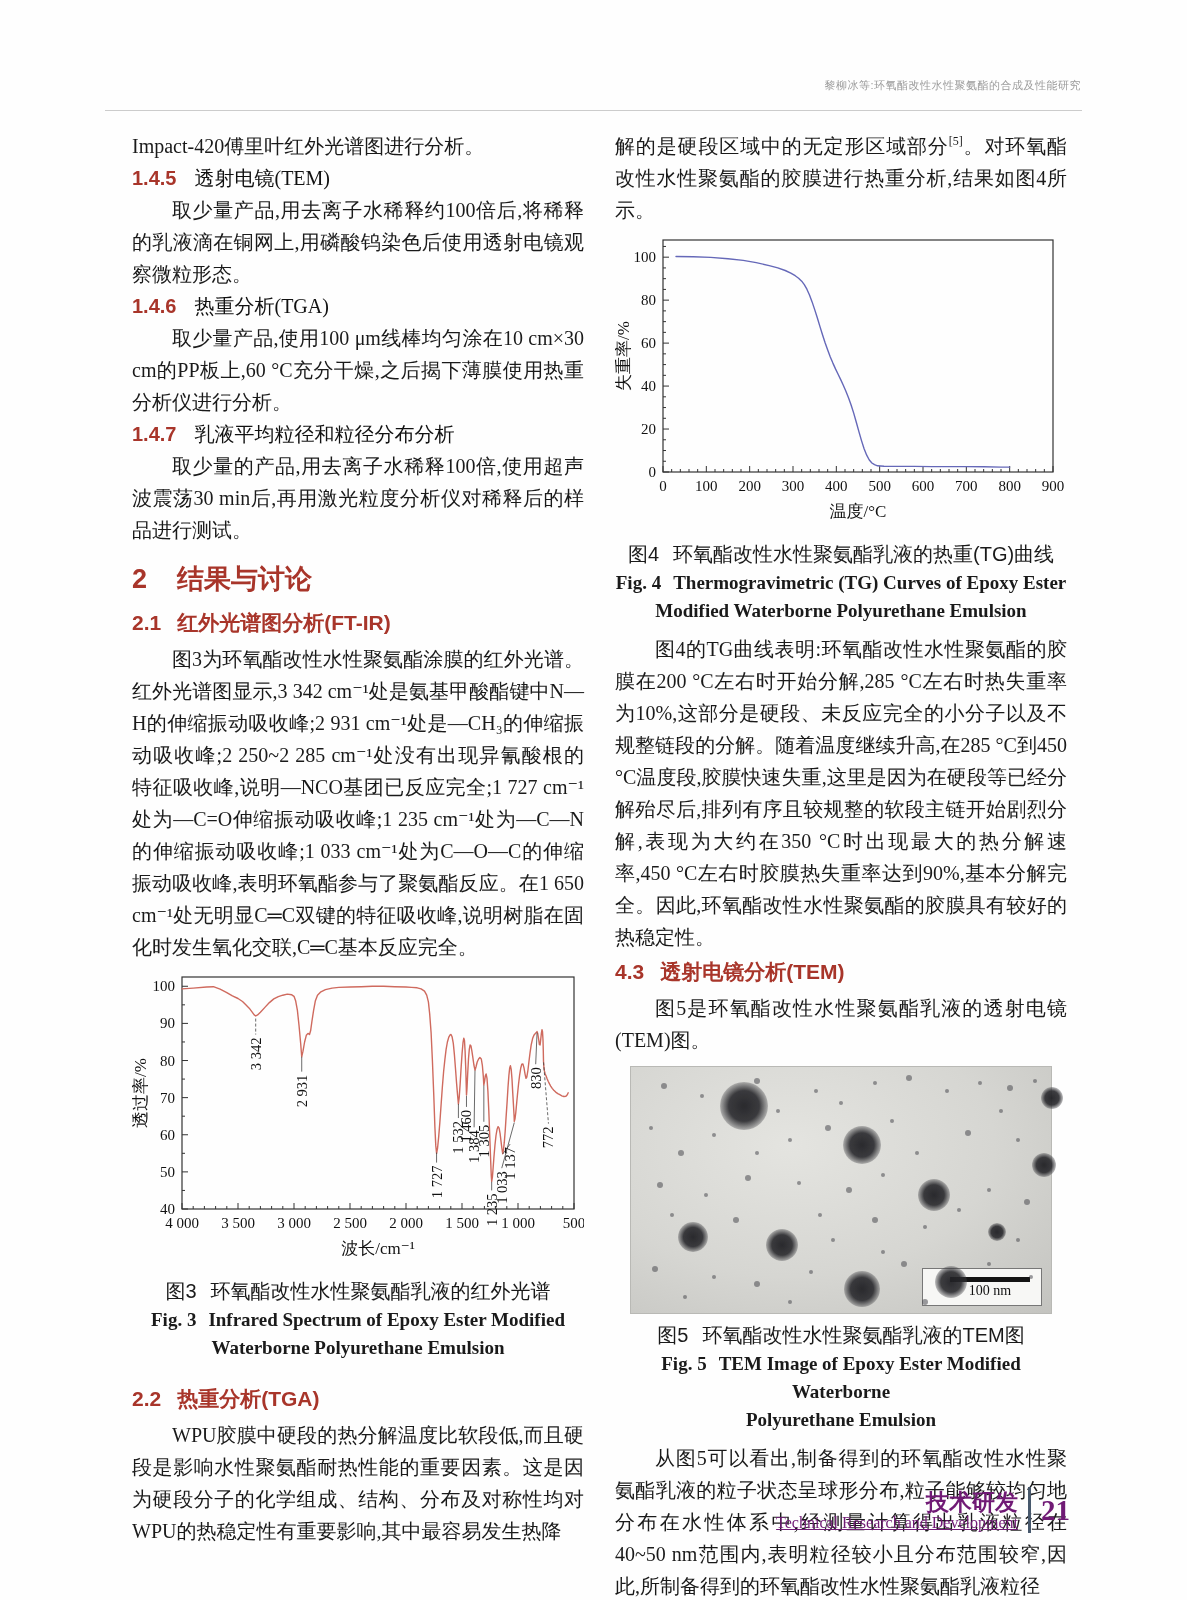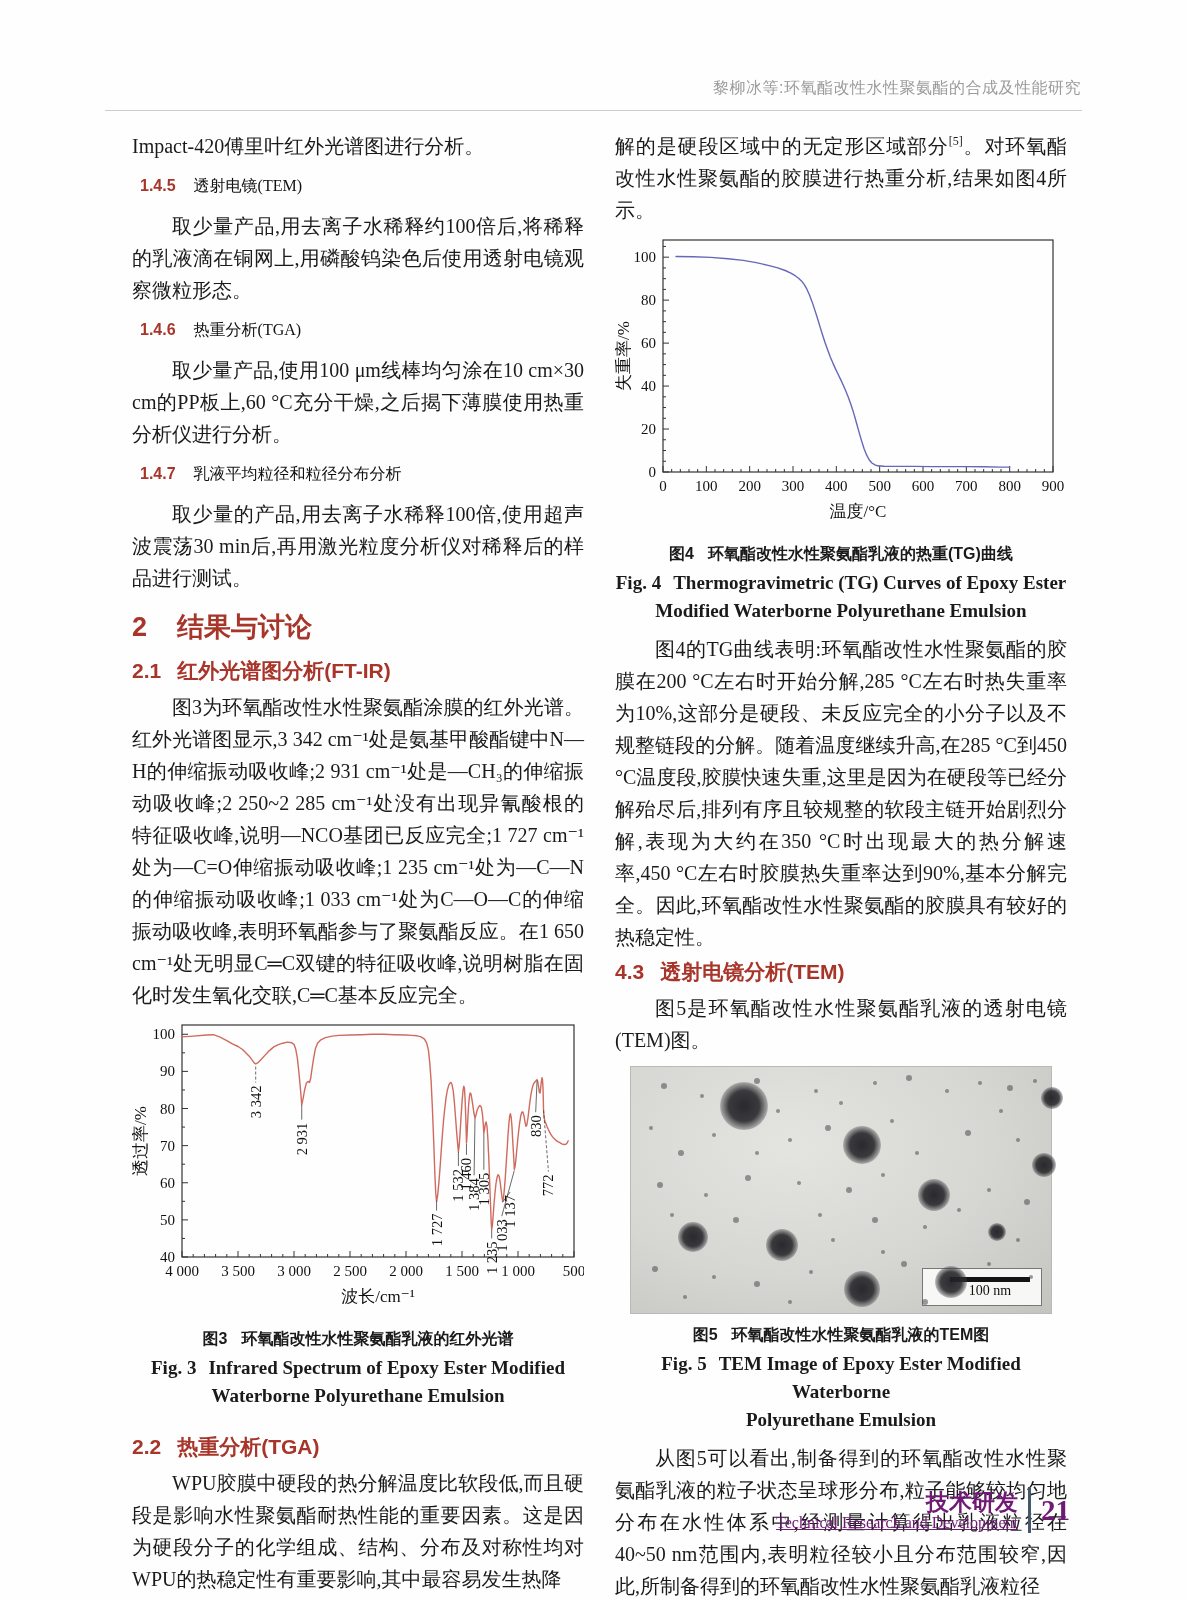"黎柳冰等:环氧酯改性水性聚氨酯的合成及性能研究" .running-head { font-size: 16px -> 11px }
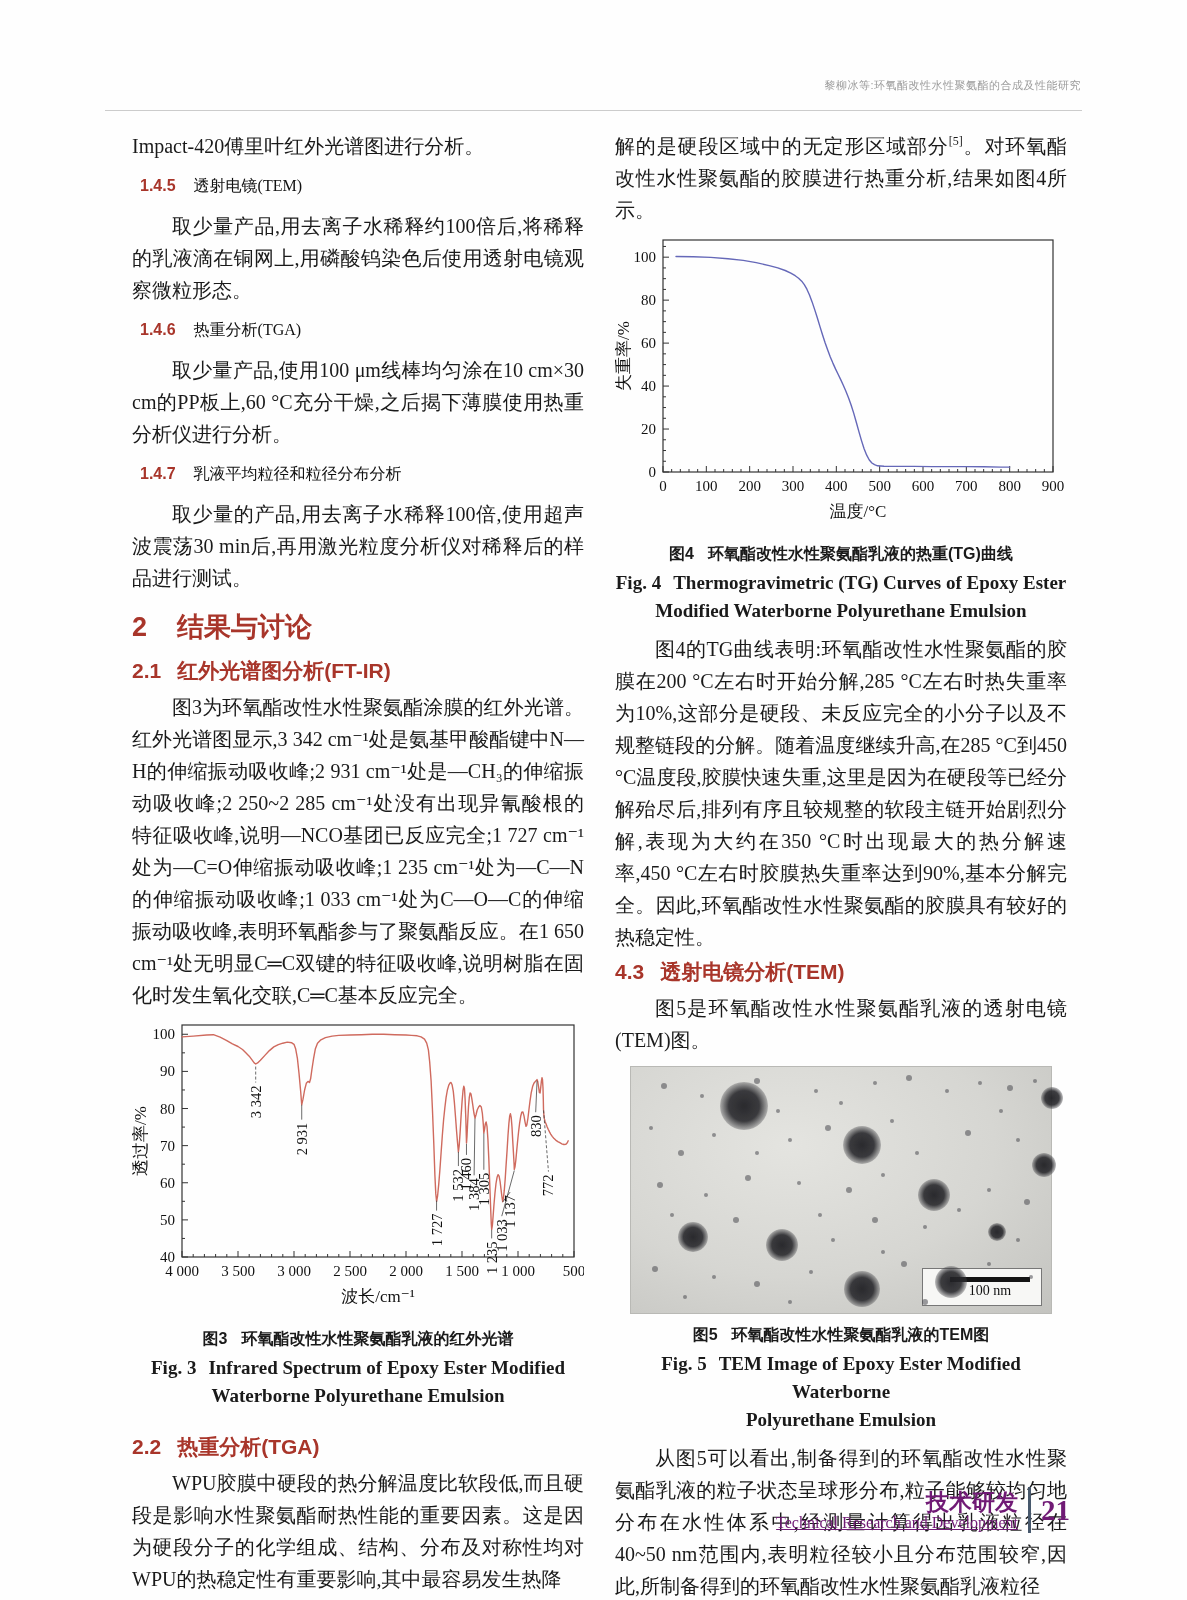"1.4.5 透射电镜(TEM)" .h4row { font-size: 16px -> 20px; margin: 8px -> 0 }
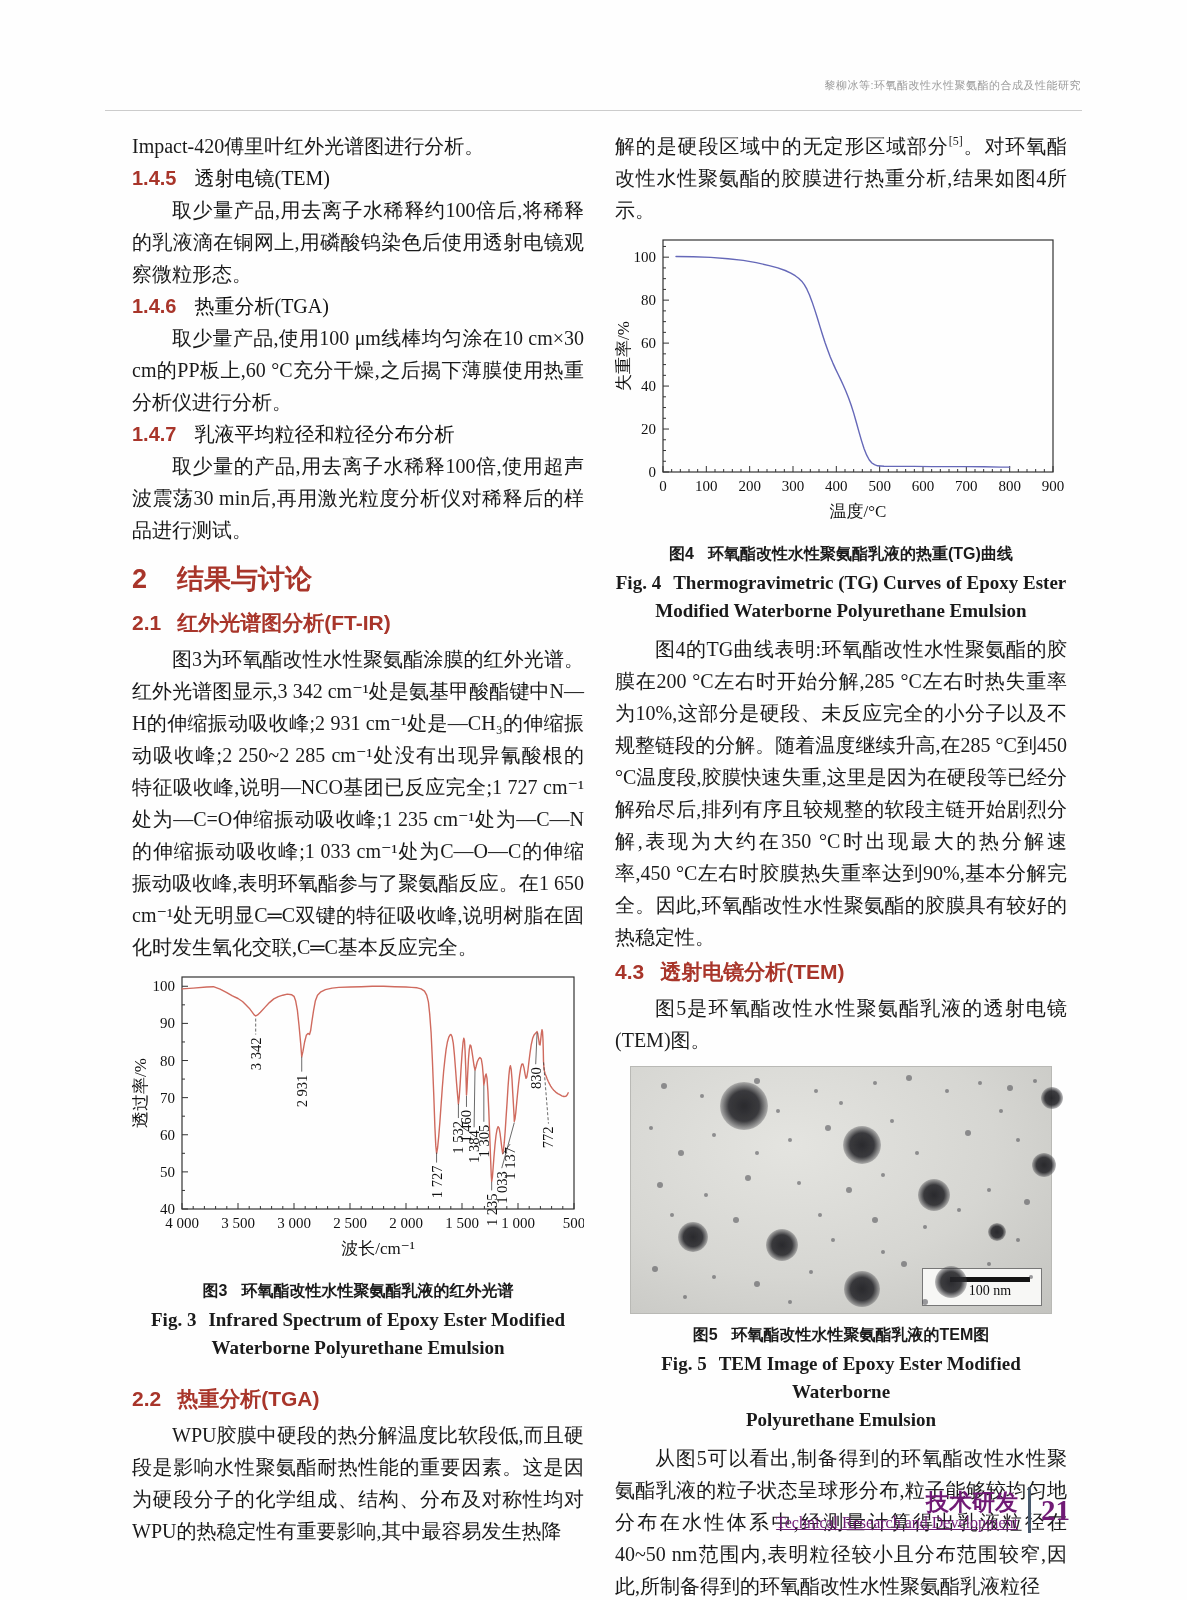"图4 环氧酯改性水性聚氨酯乳液的热重(TG)曲线" .cap-cn { font-size: 16px -> 20px; font-weight: bold -> normal }
